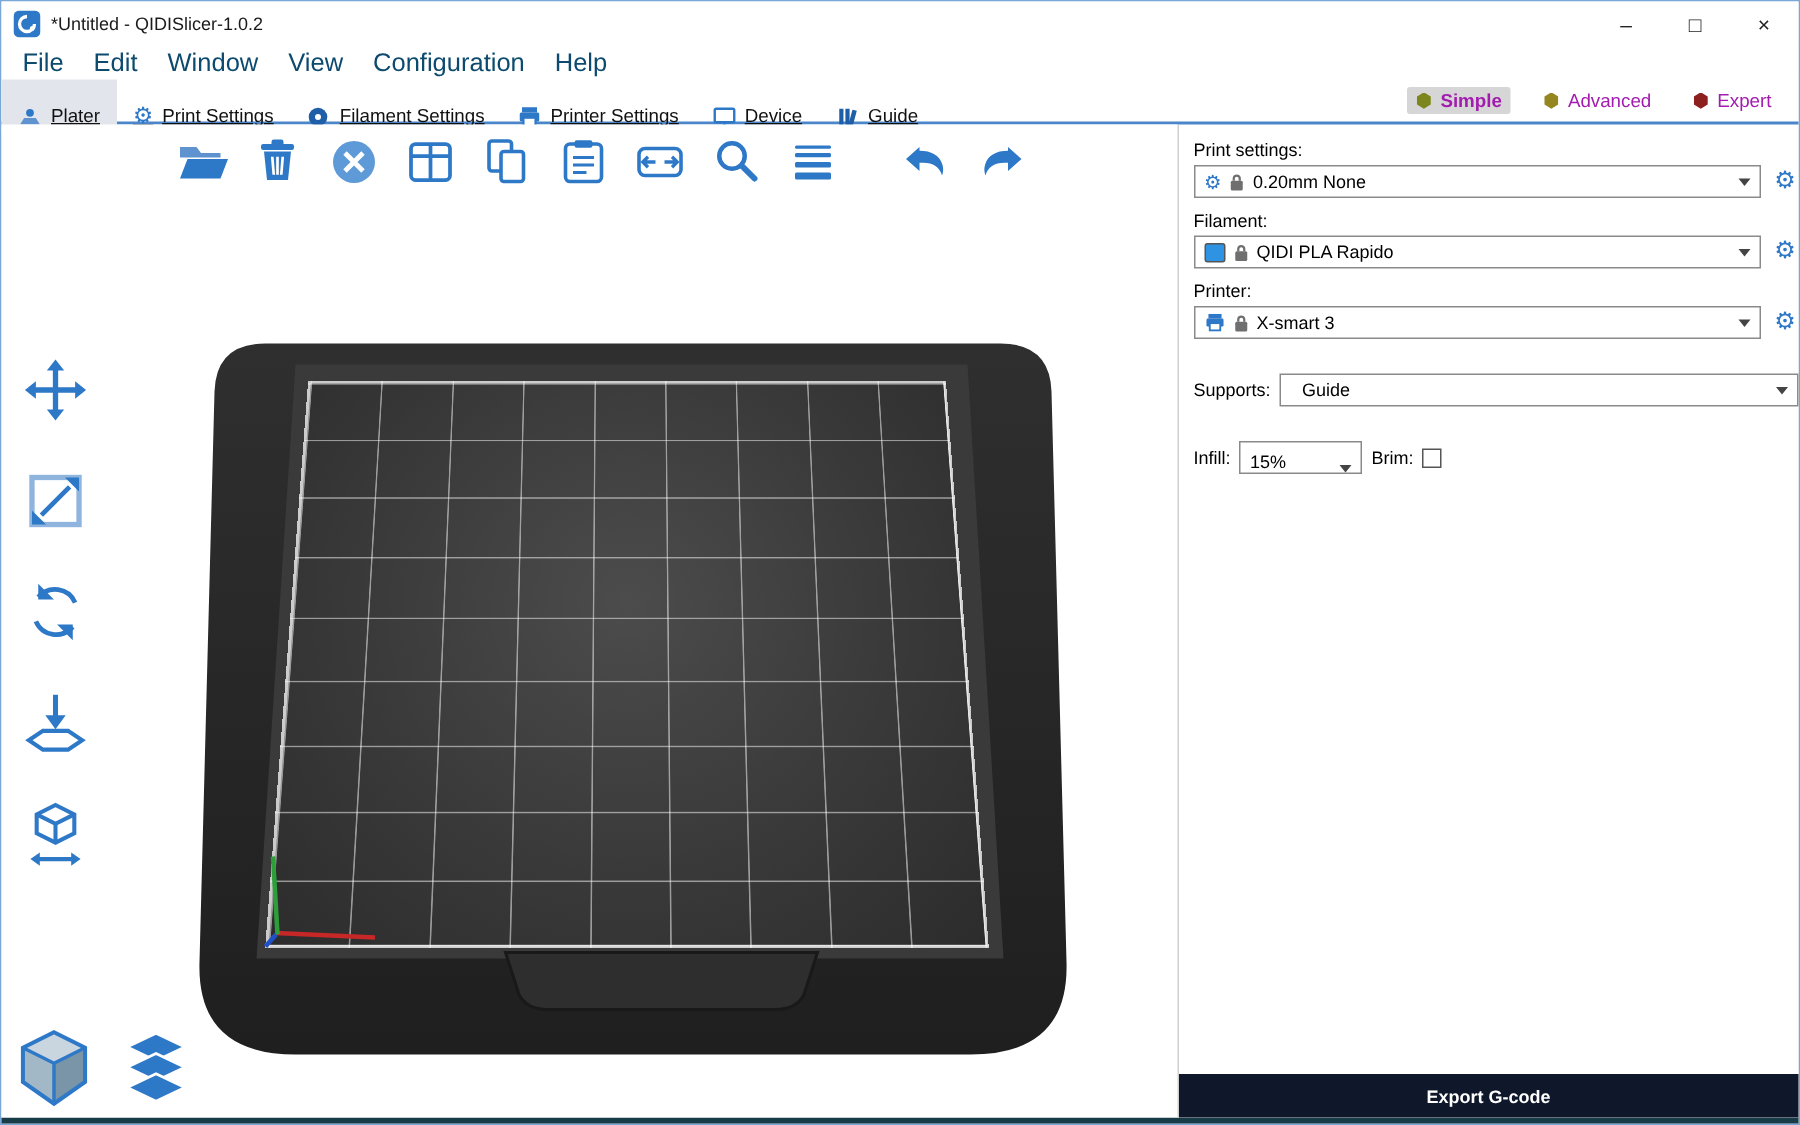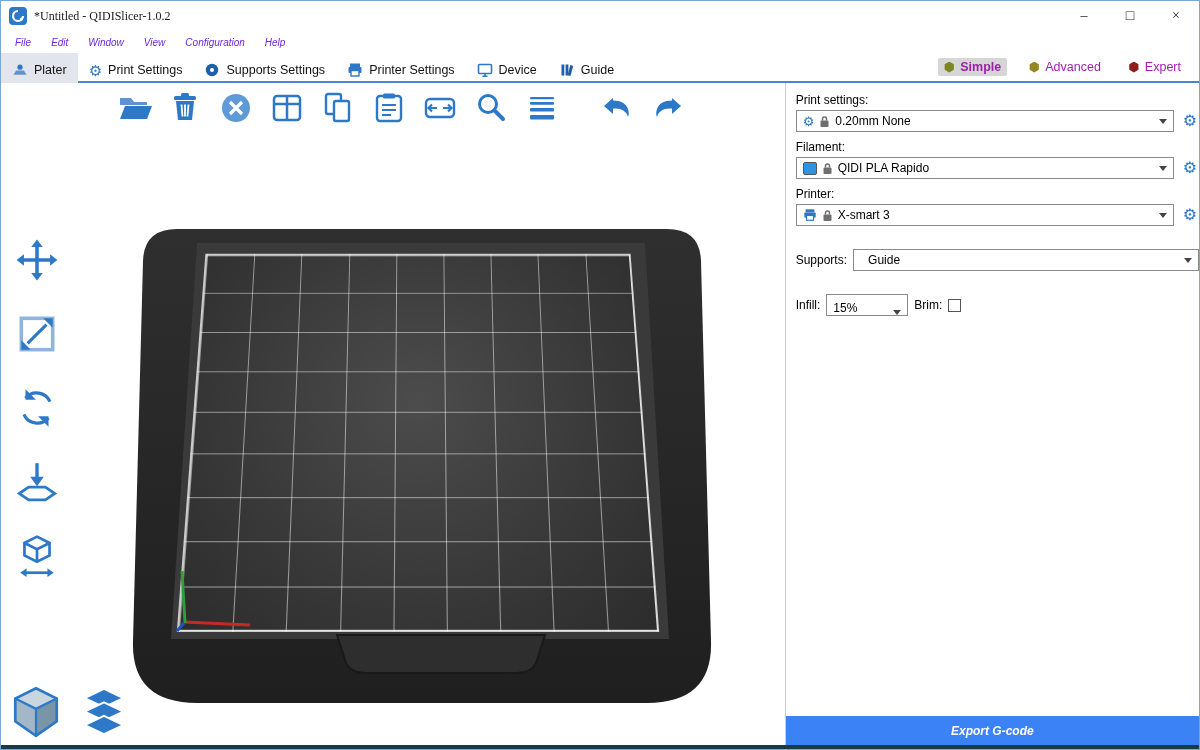"*Untitled - QIDISlicer-1.0.2" .titlebar { font-family: Liberation Serif, serif -> none }
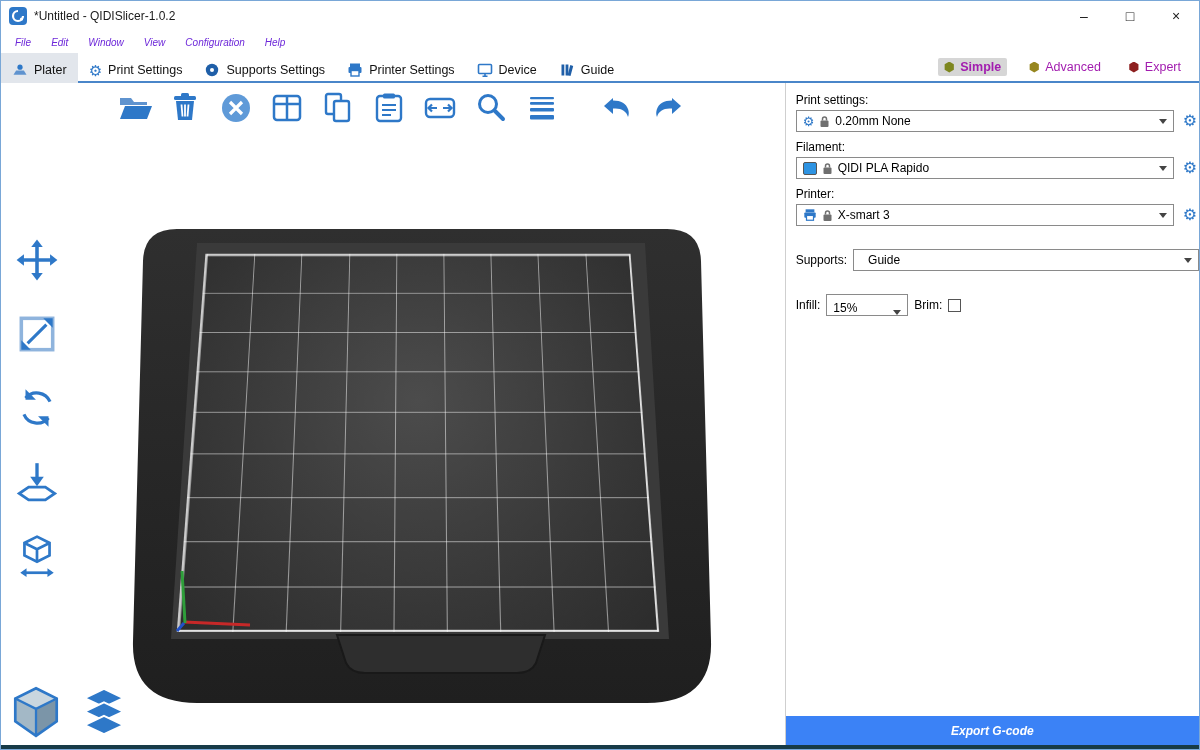"File" .menu-item { color: #6d28d9 -> #0c4a6e; font-size: 10px -> 17px; font-style: italic -> none }
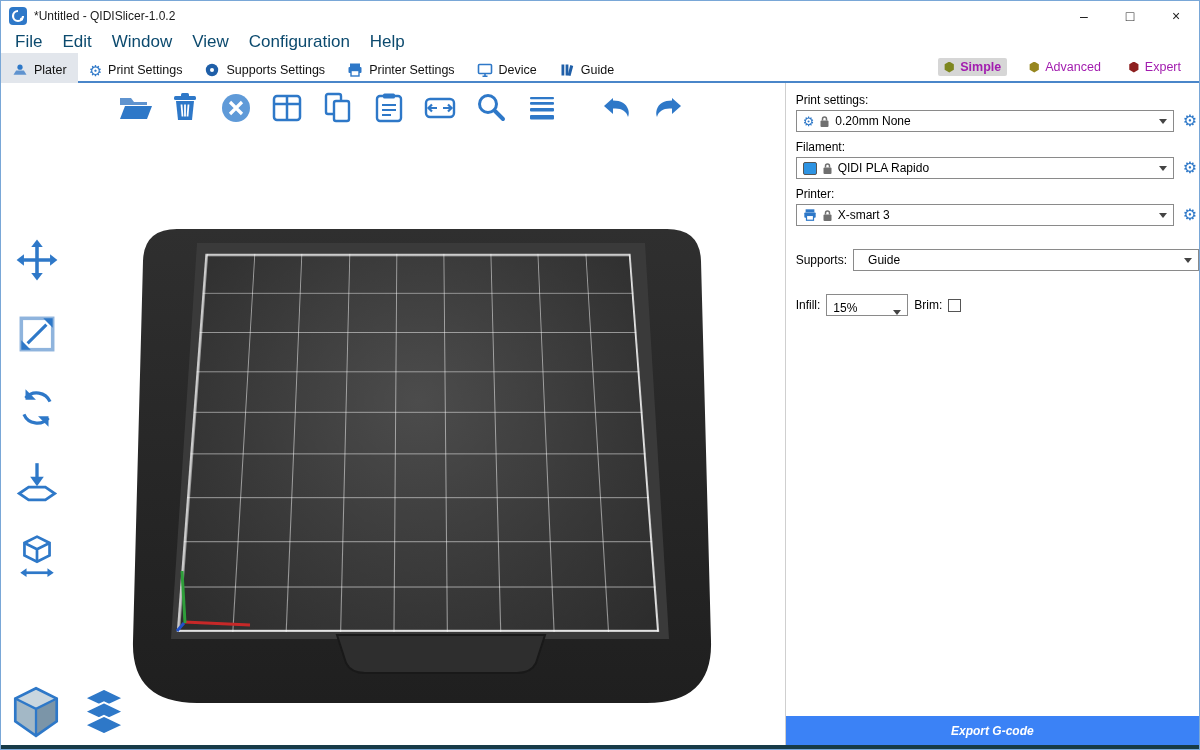"Plater" .tab { align-items: center -> flex-start; text-decoration: none -> underline }
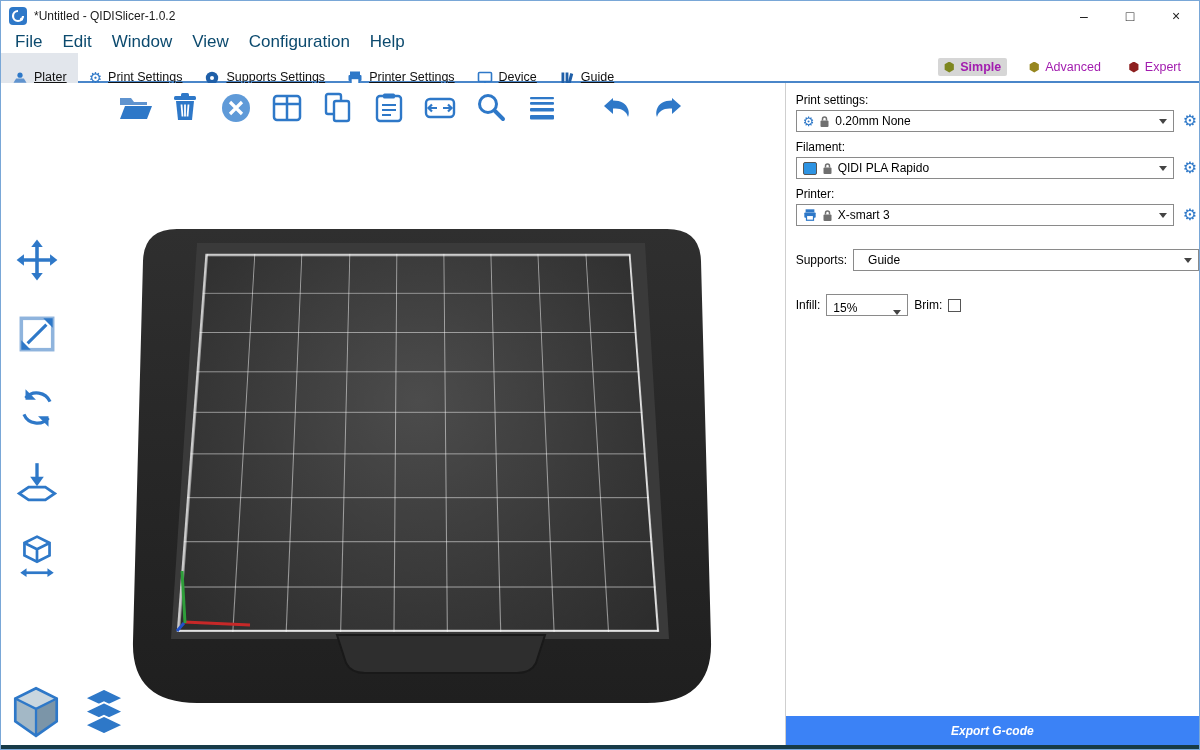"Supports Settings" span { text: Supports -> Filament }
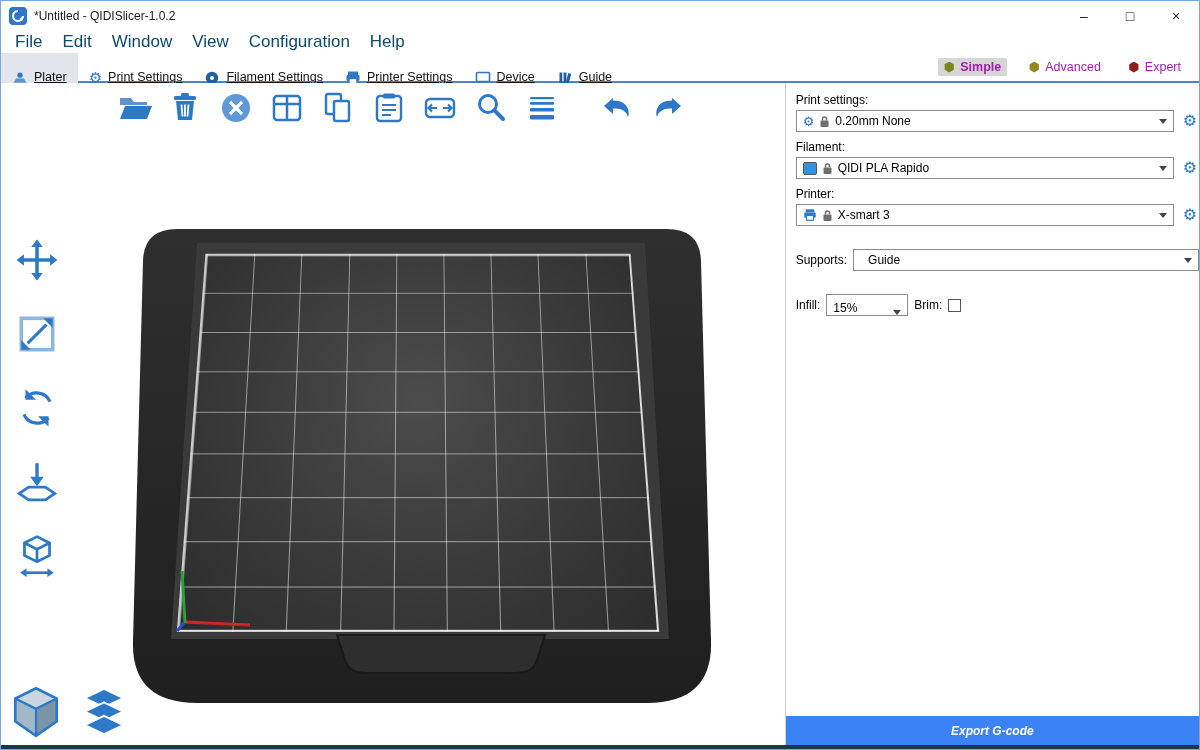"Export G-code" button.export { background: #3b82f6 -> #0f172a; font-style: italic -> none }
